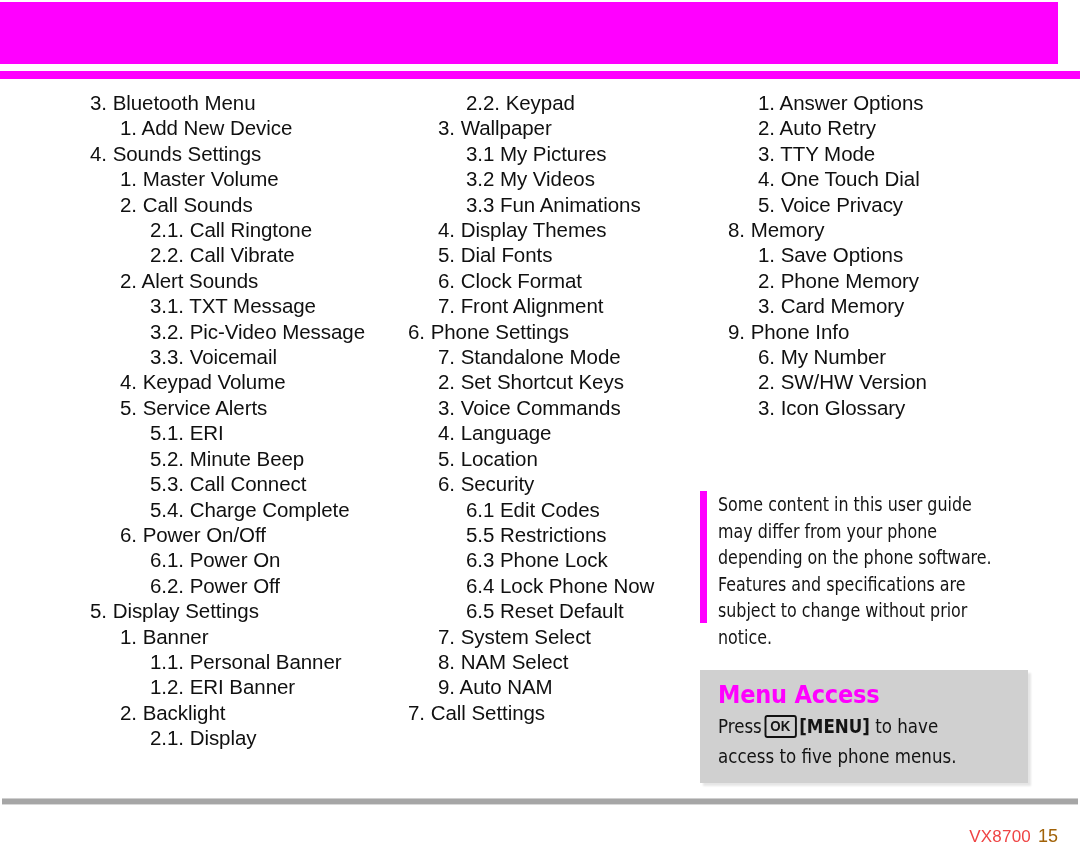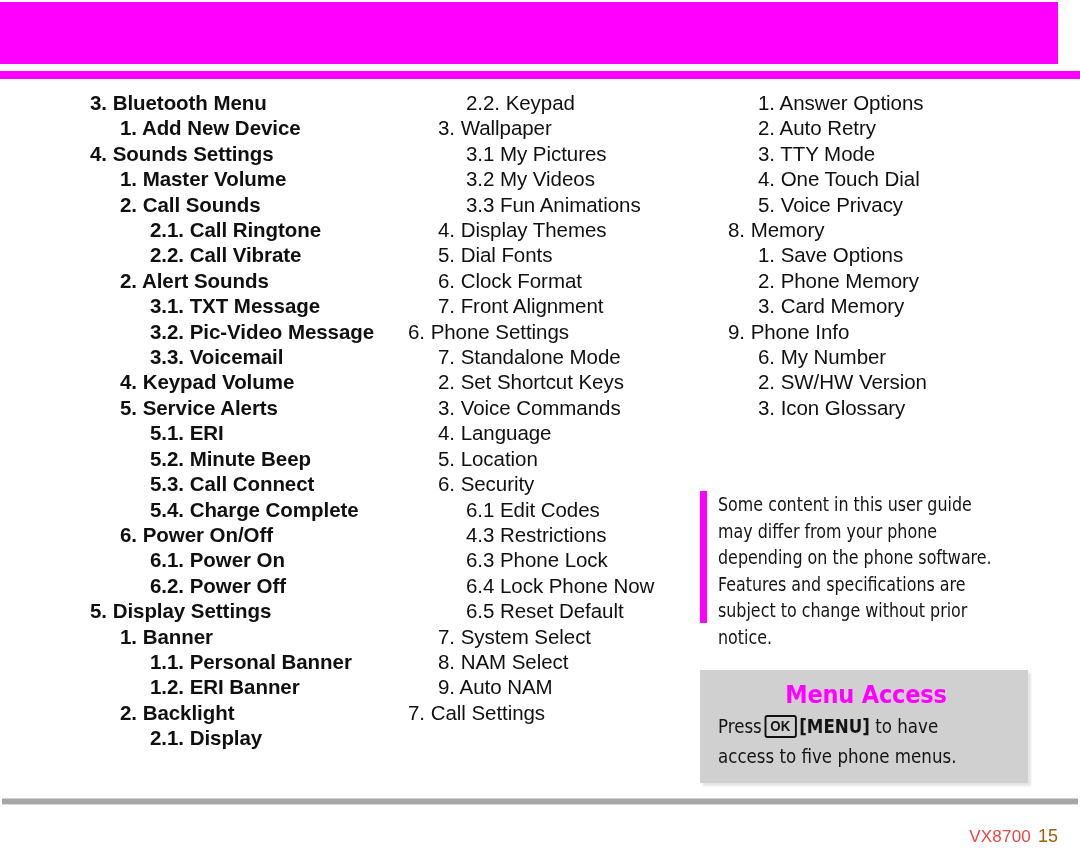"3. Bluetooth Menu" .col-1 { font-weight: bold -> none }
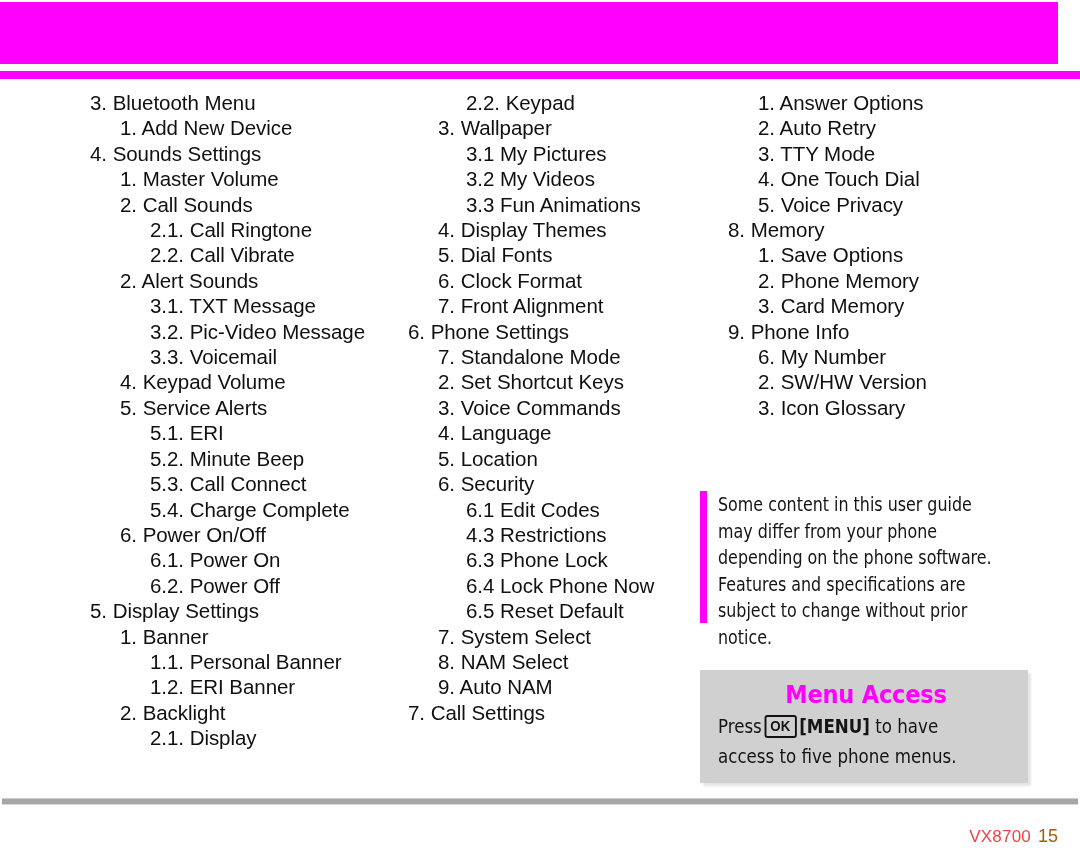"4.3 Restrictions" div.toc-line { text: 4.3 -> 5.5 }
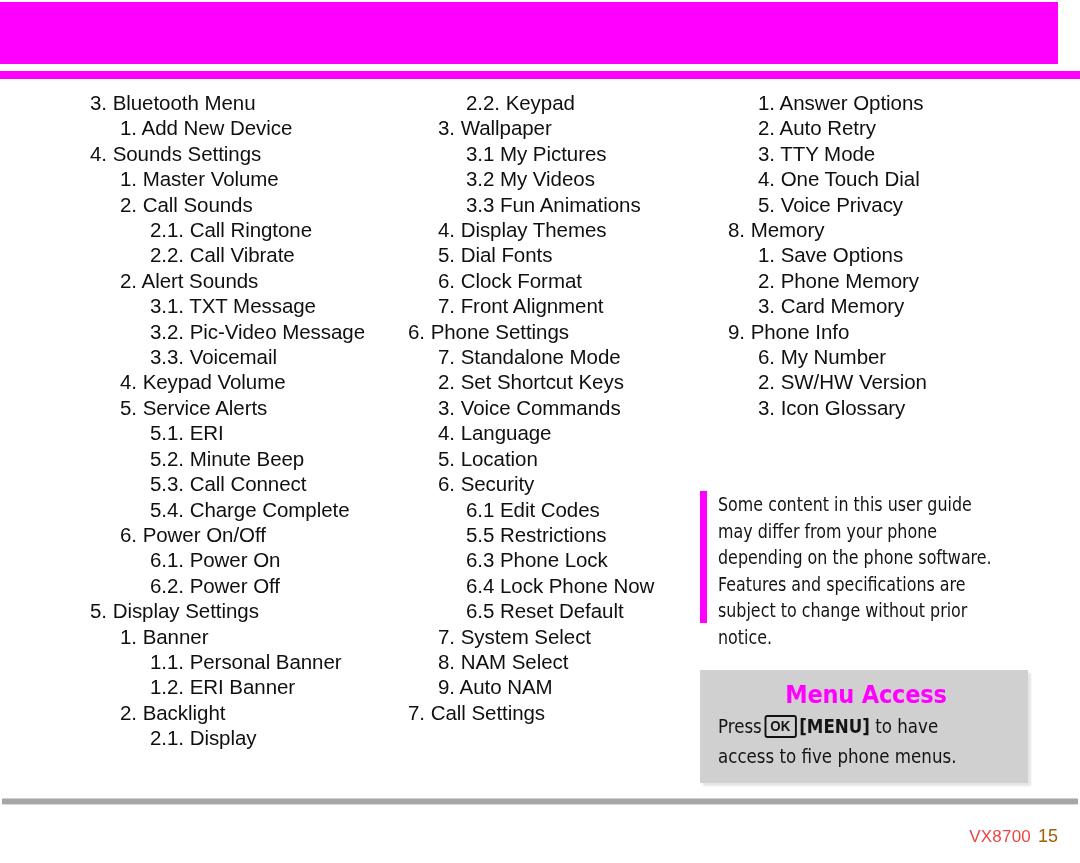"Menu Access" .menu-access-title { text-align: center -> none }
